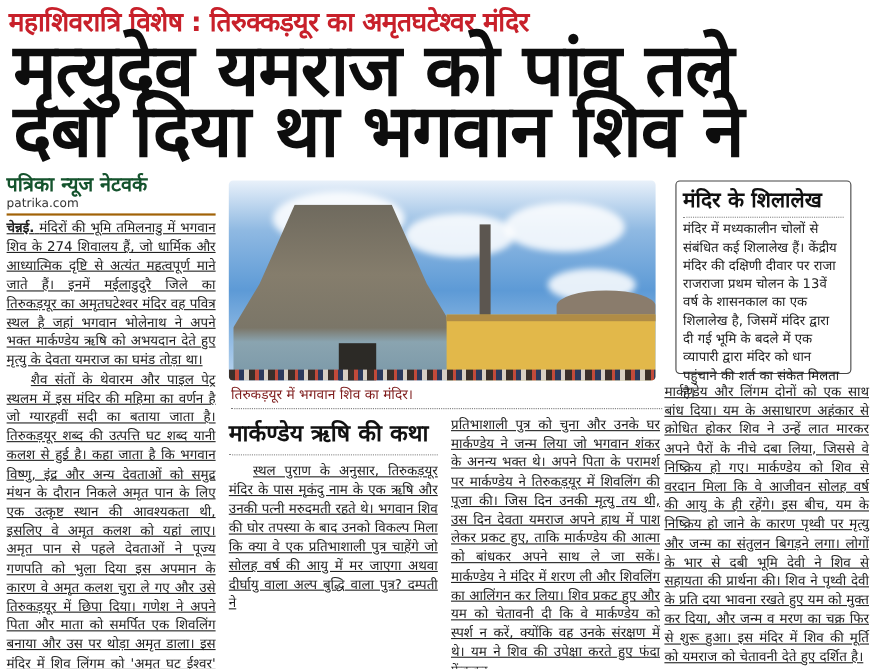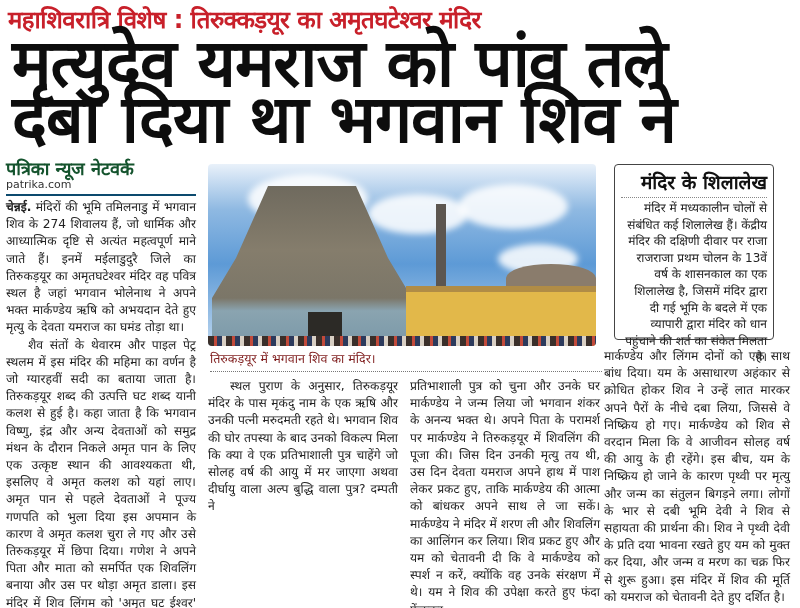"patrika.com" .site { border-bottom: 2px solid #0c4a6e -> 2px solid #a16207 }
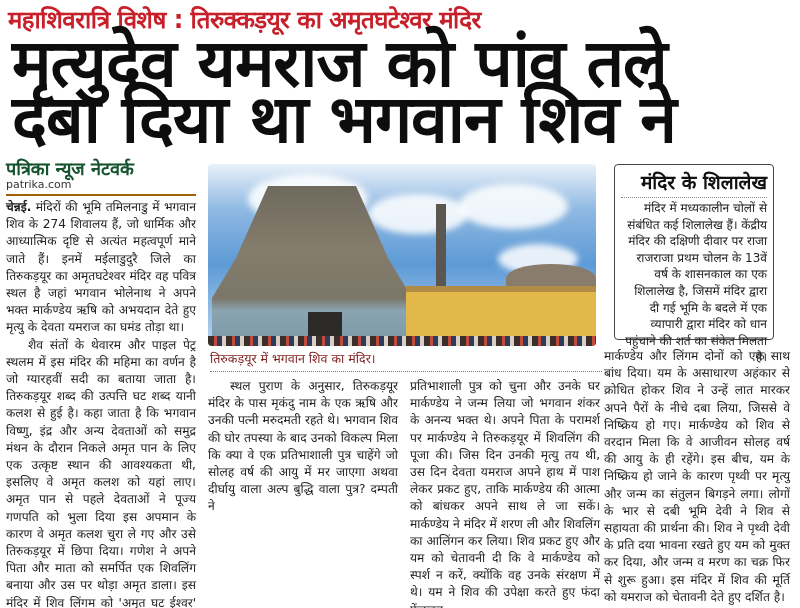"मंदिर के शिलालेख" .box { text-align: right -> none }
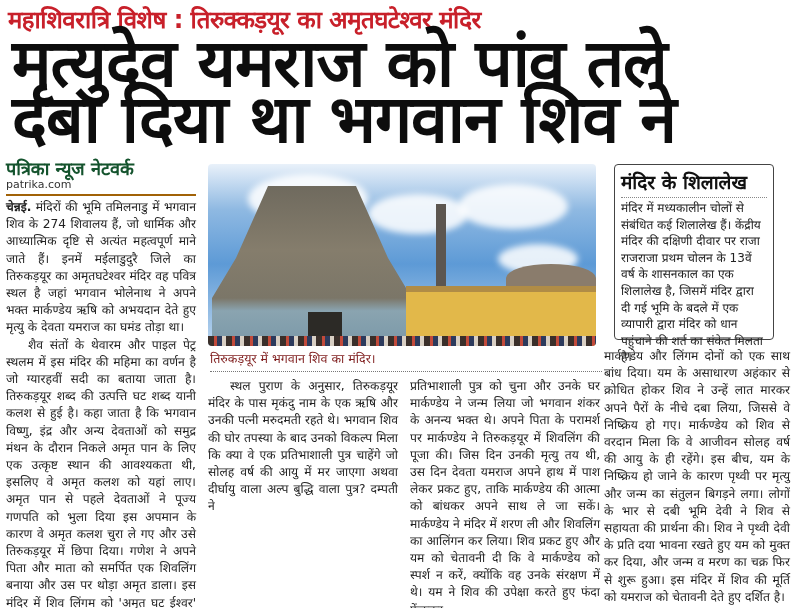"चेन्नई. मंदिरों की भूमि तमिलनाडु" .col p { text-decoration: none -> underline }
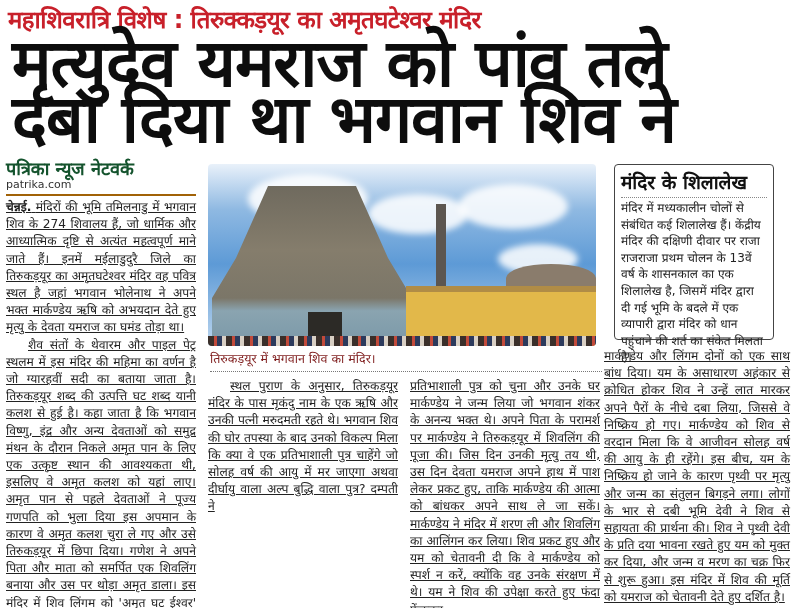"मार्कण्डेय ऋषि की कथा" div.subhead { html: none -> <div>मार्कण्डेय ऋषि की कथा</div> }
